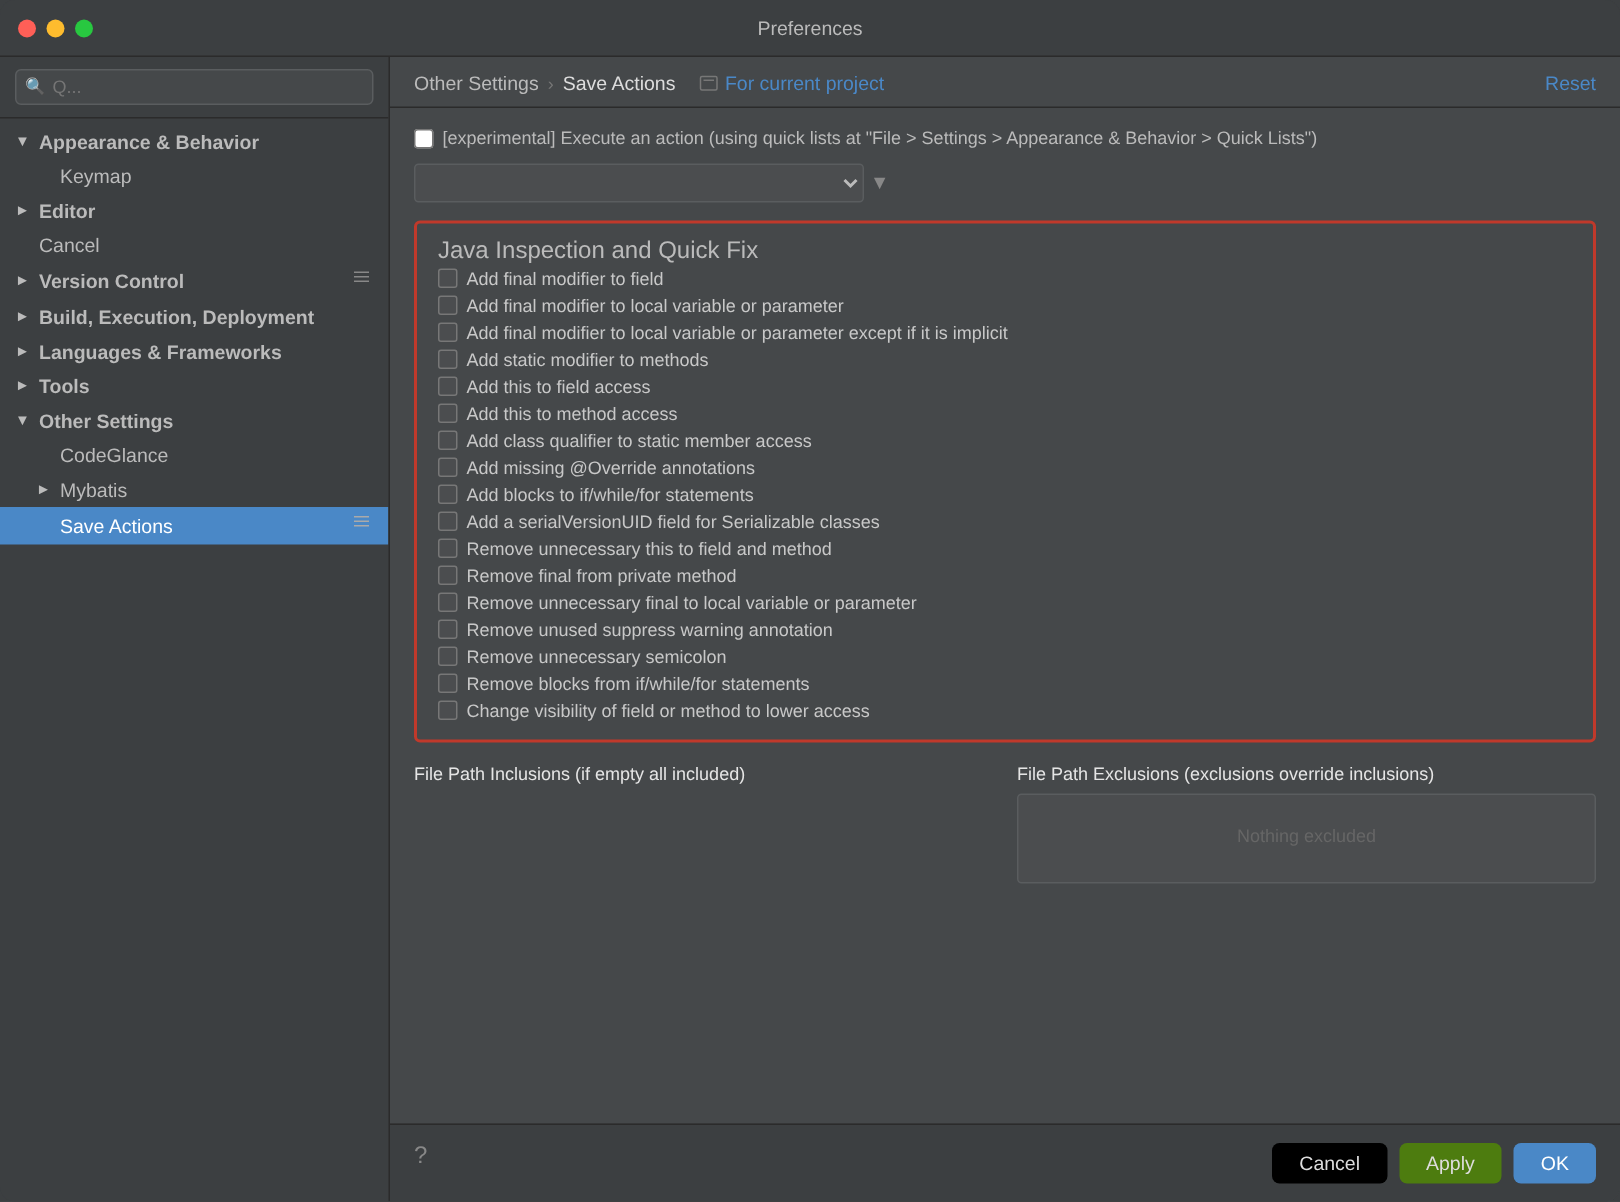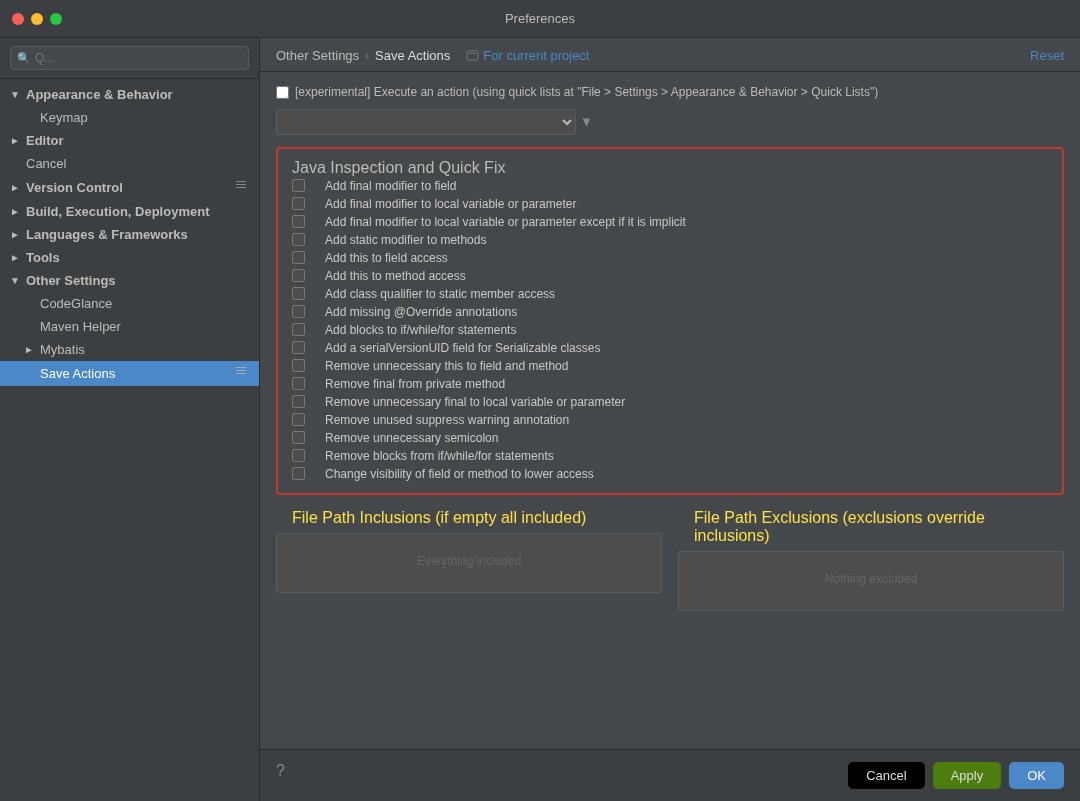"Add final modifier to field" .checkbox-row { gap: 20px -> 6px }
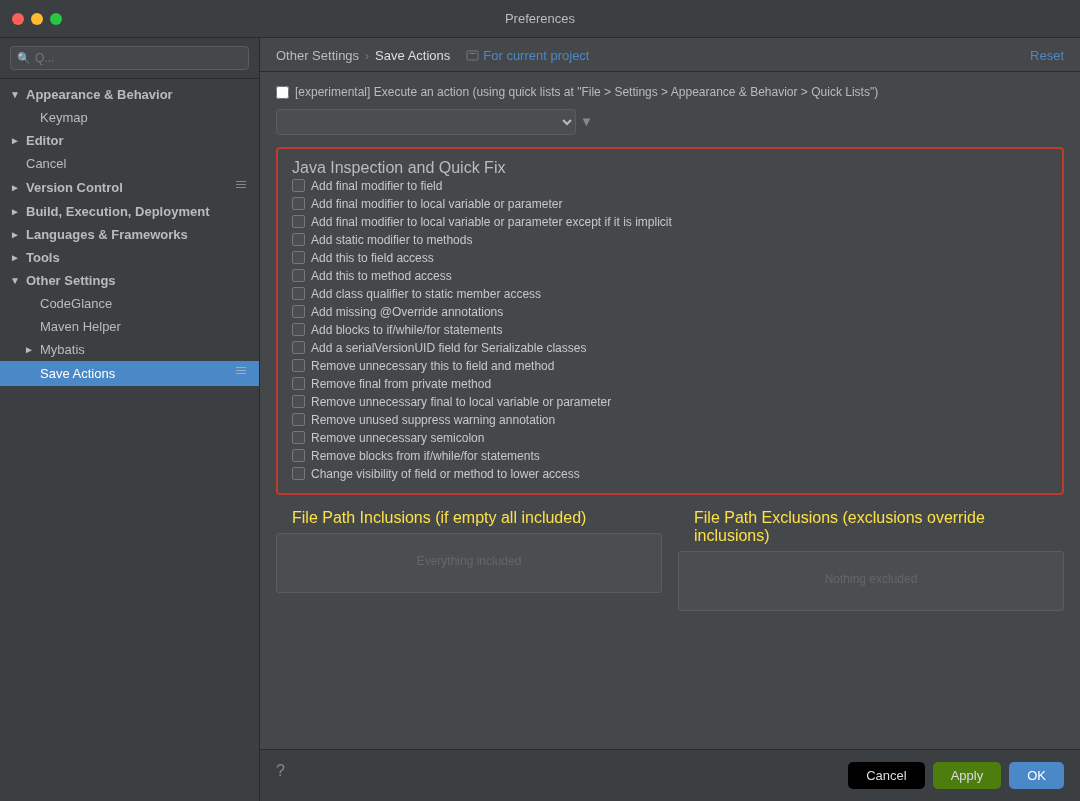"Maven Helper" div.nav-item { html: <div> <span></span> <span>Maven Helper</span> </div> -> none }
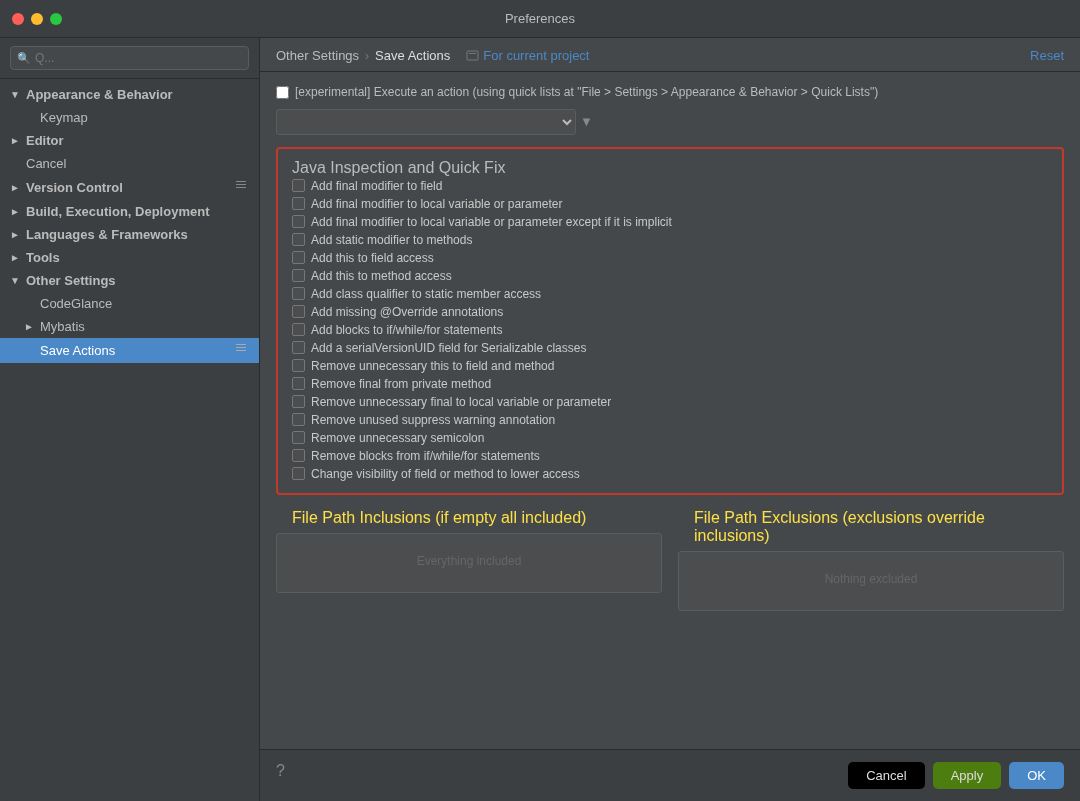"File Path Inclusions (if empty" .file-path-label { color: #fde047 -> #e5e5e5; font-size: 16px -> 12px; margin-left: 16px -> none }
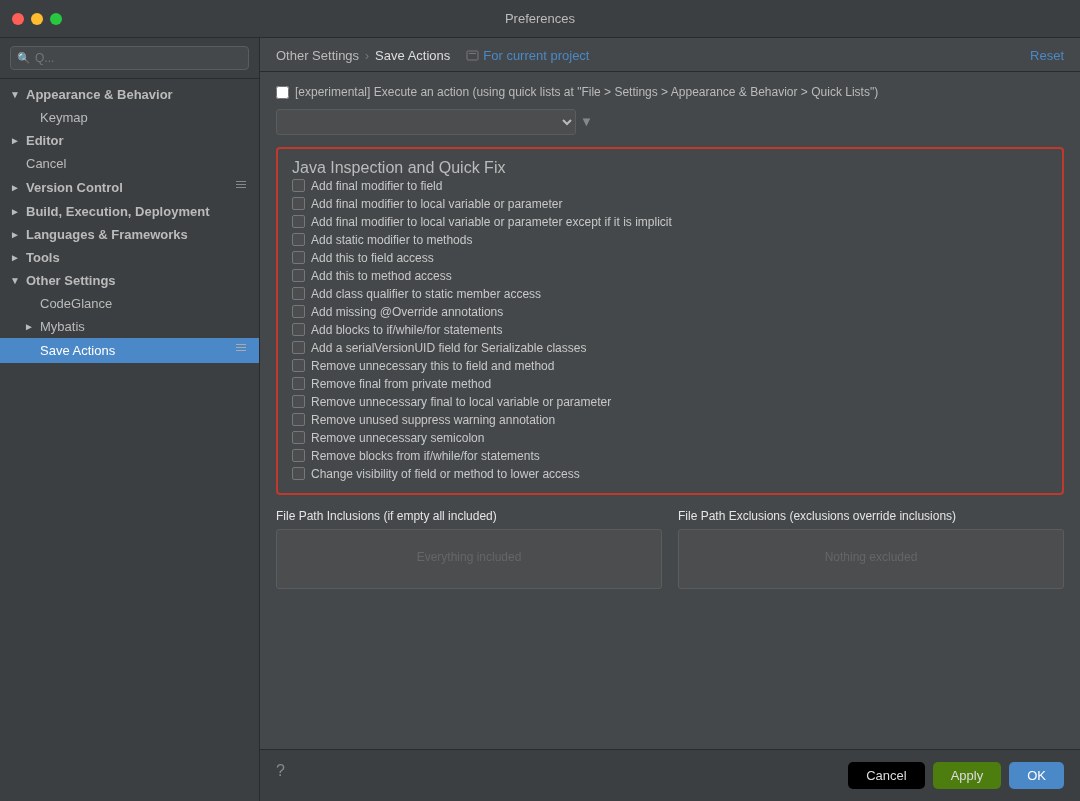"Everything included" div.file-path-list { html: <div> <div>Everything included</div> </div> -> none }
